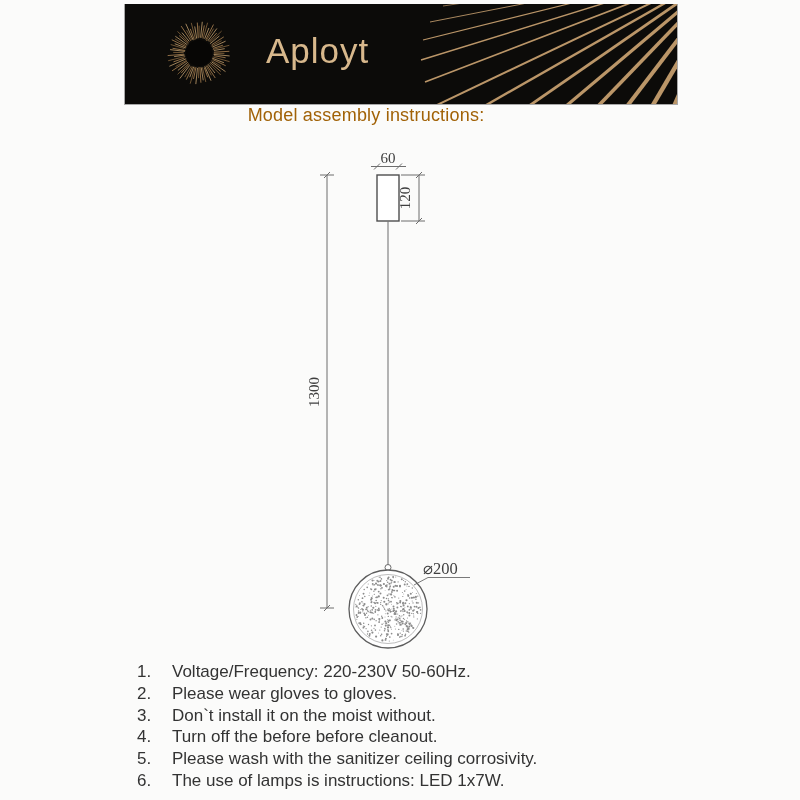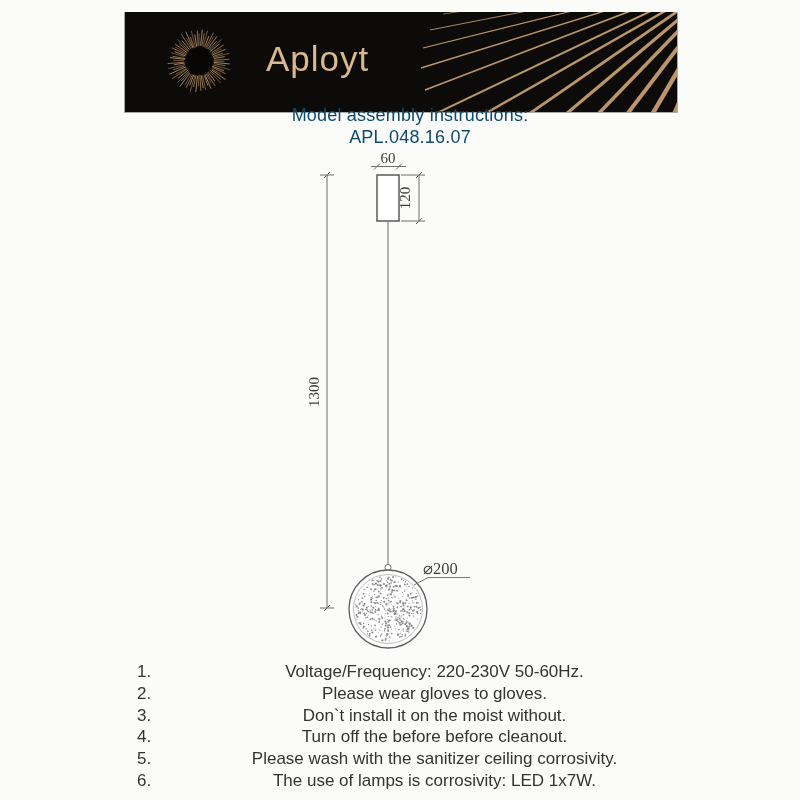"Aployt" .banner { top: 12px -> 4px }
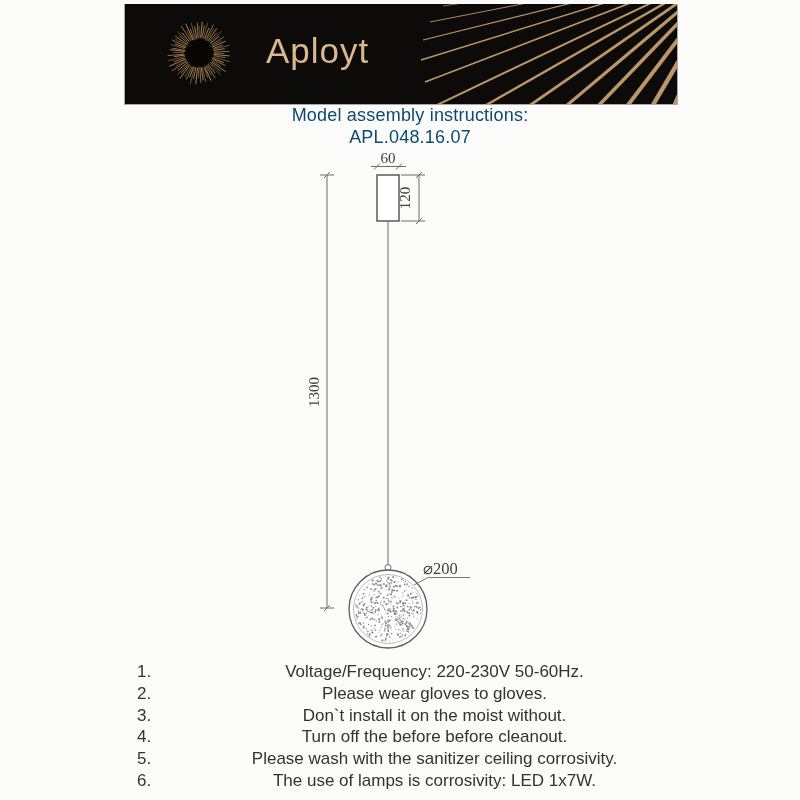"Model assembly instructions:" .title-block { color: #0c4a6e -> #a16207; padding-left: 44px -> none }
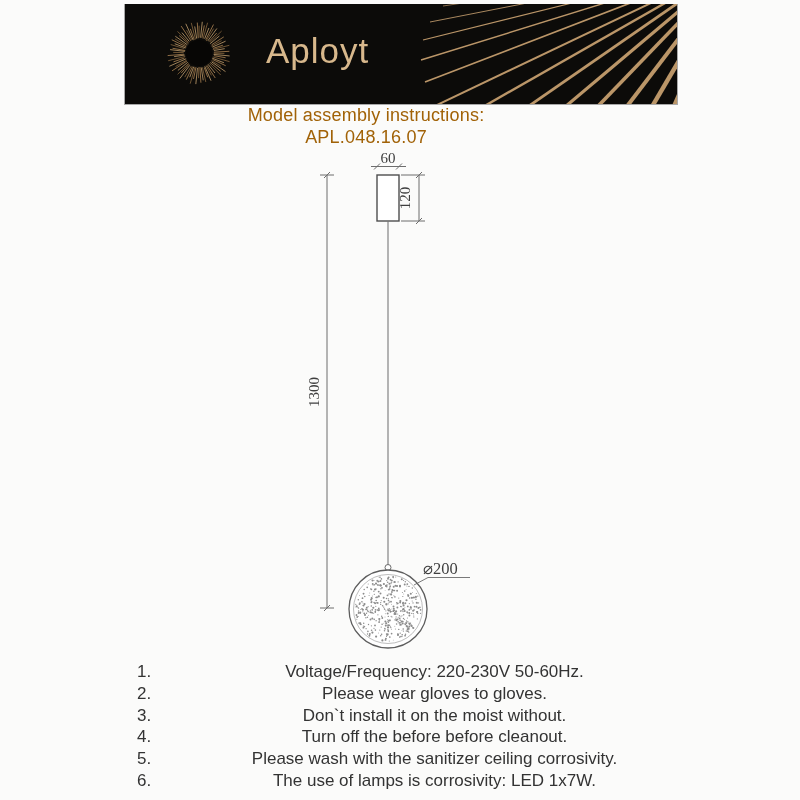"APL.048.16.07" div.title-line { html: <div>APL.048.16.07</div> -> none }
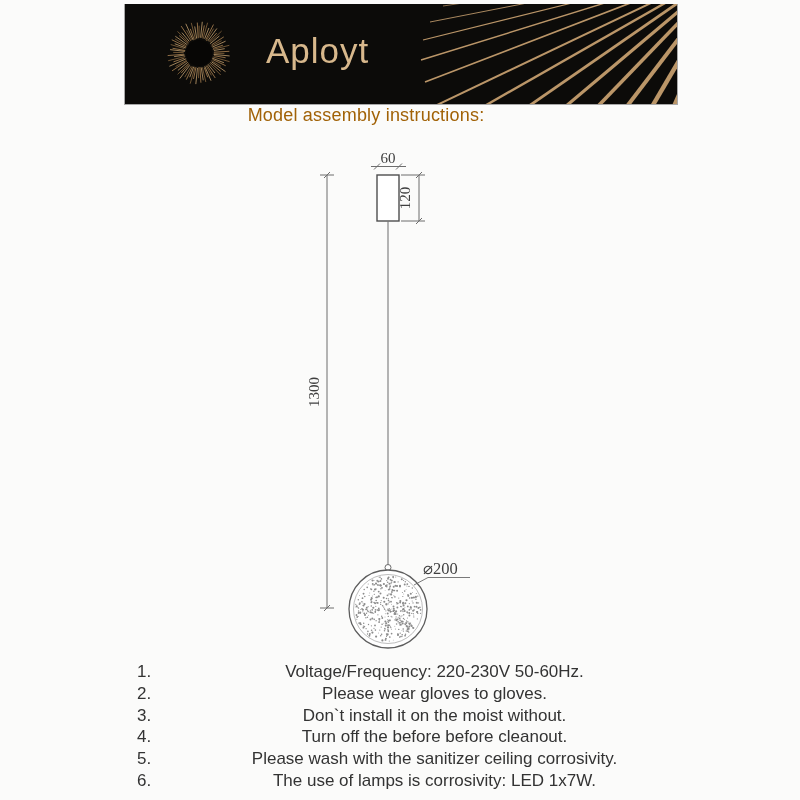"Voltage/Frequency: 220-230V 50-60Hz." .instr-text { text-align: center -> none }
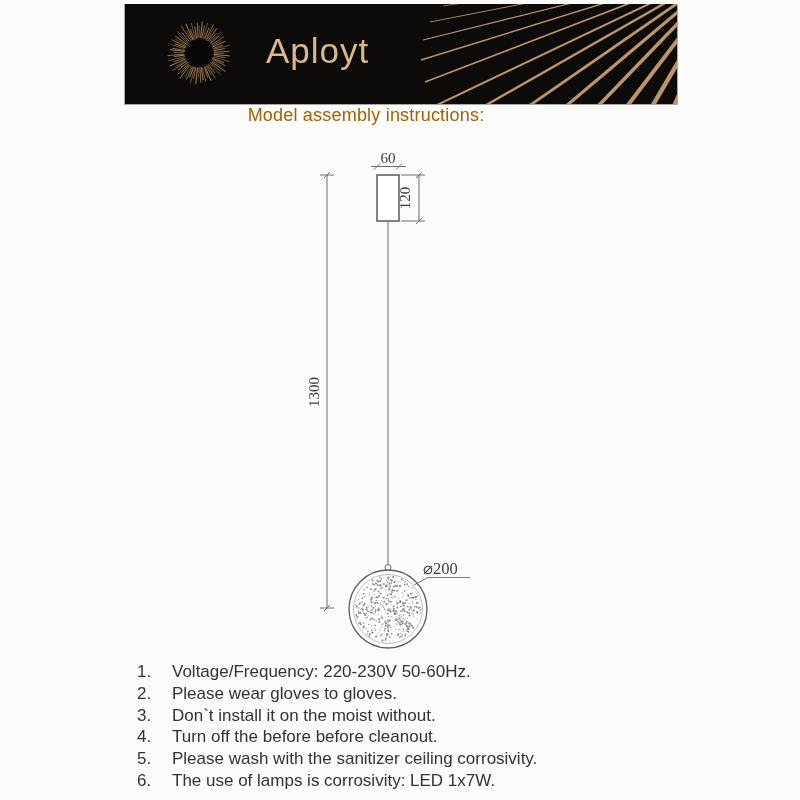"The use of lamps is" span.instr-text { text: corrosivity -> instructions }
